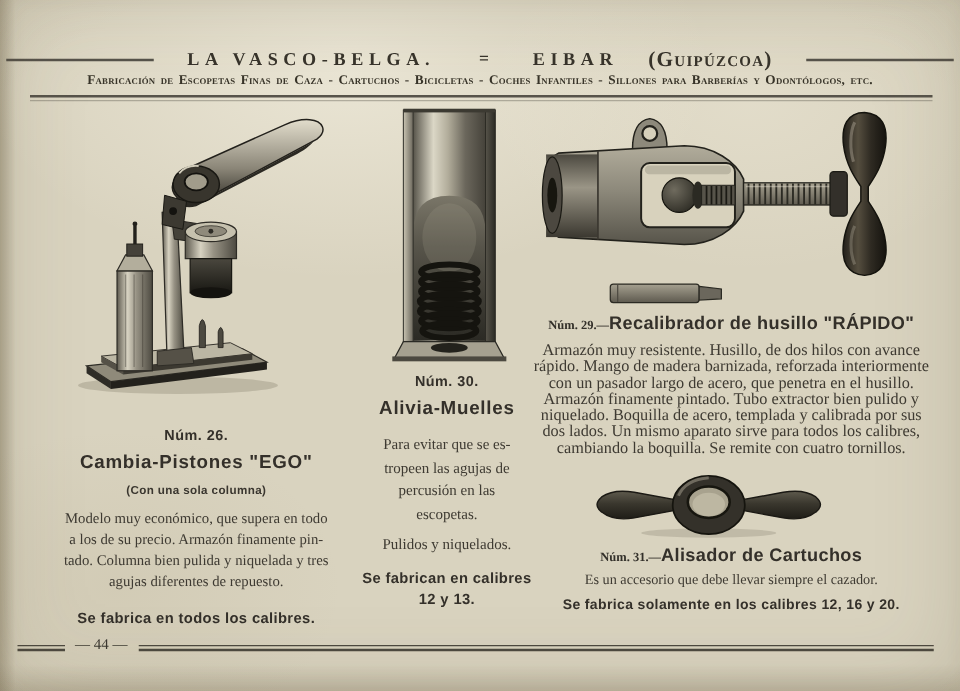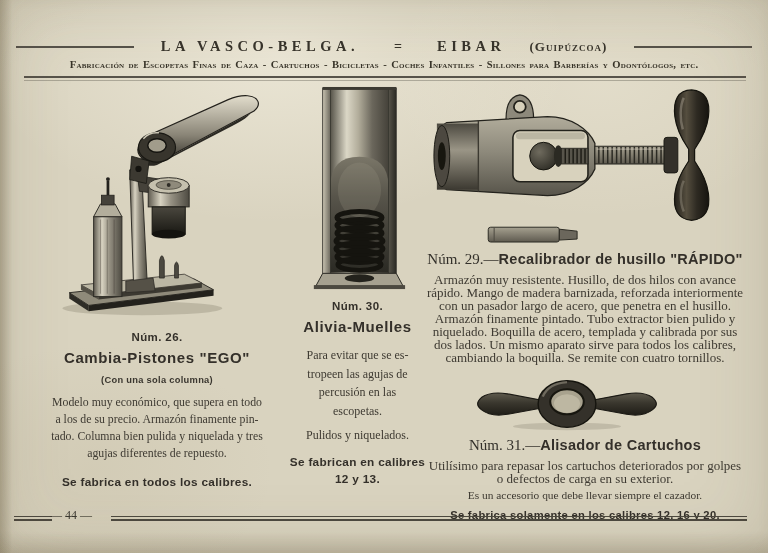"(Guipúzcoa)" .region { font-size: 13px -> 17px }
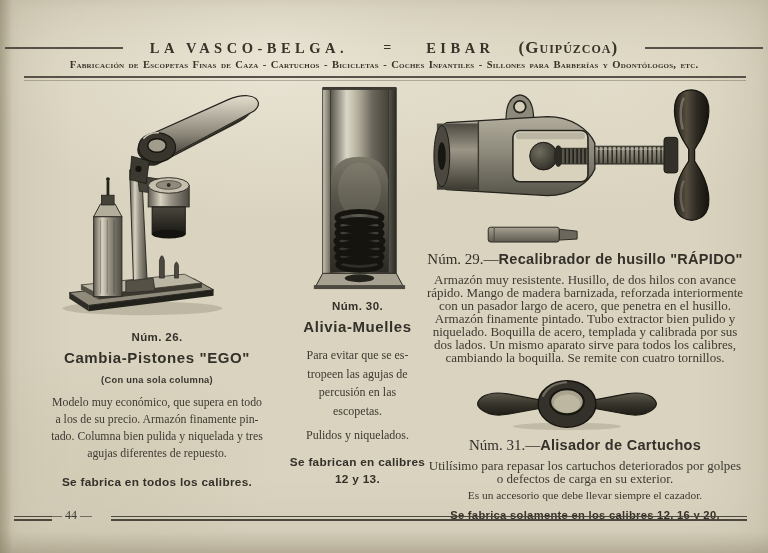"Núm. 29." .hnum { font-size: 15px -> 10px; font-weight: 400 -> 700 }
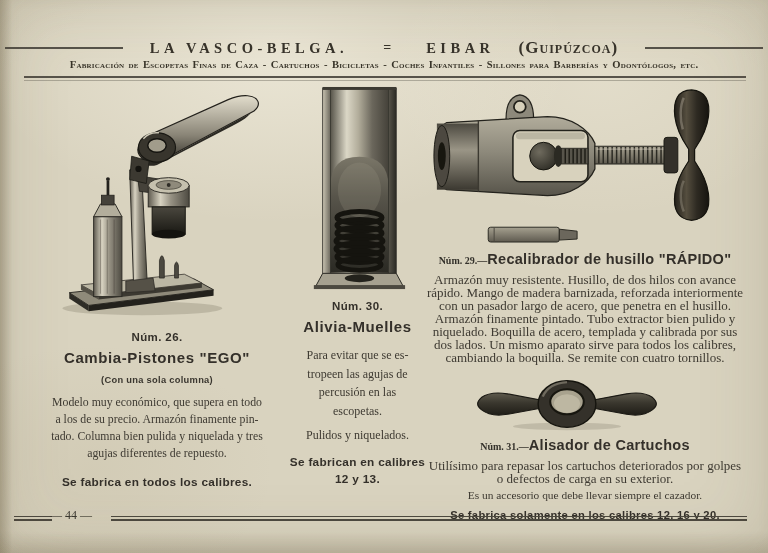"Núm. 26." .num { margin-top: 9px -> 21px }
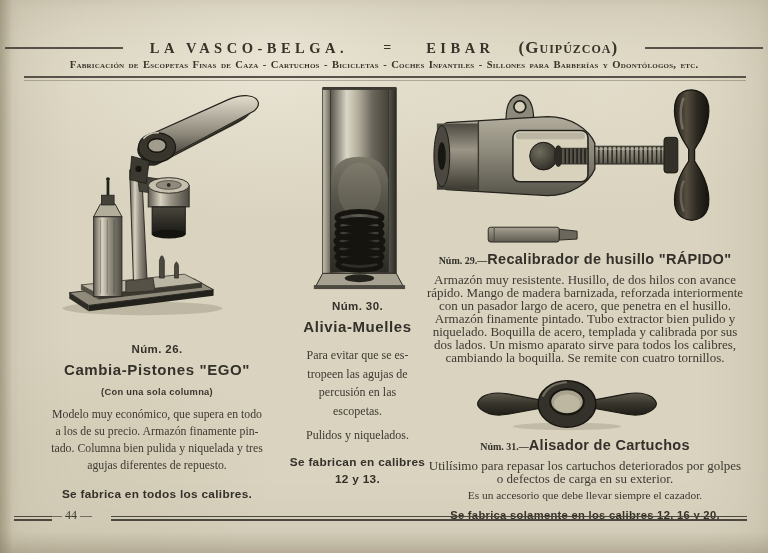"Utilísimo para repasar los cartuchos" p.desc { html: <p>Utilísimo para repasar los cartuchos deteriorados por golpes o defectos de carga en su exterior.</p> -> none }
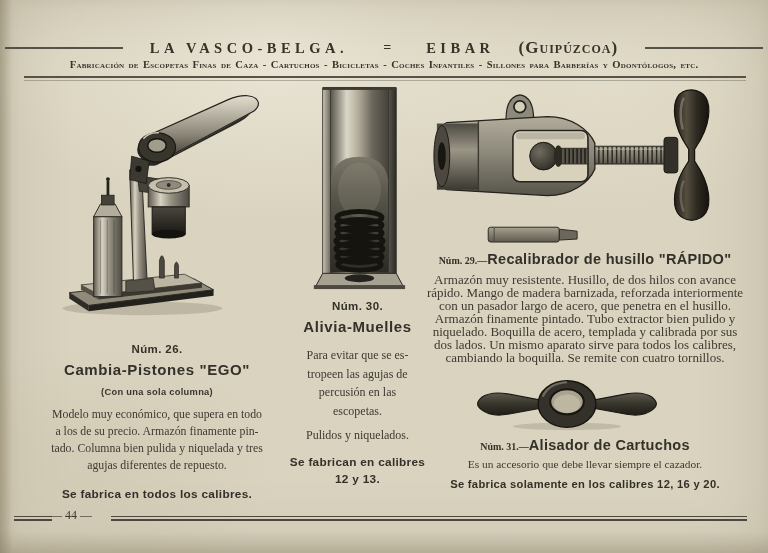"— 44 —" .pageno { text-align: left -> center }
